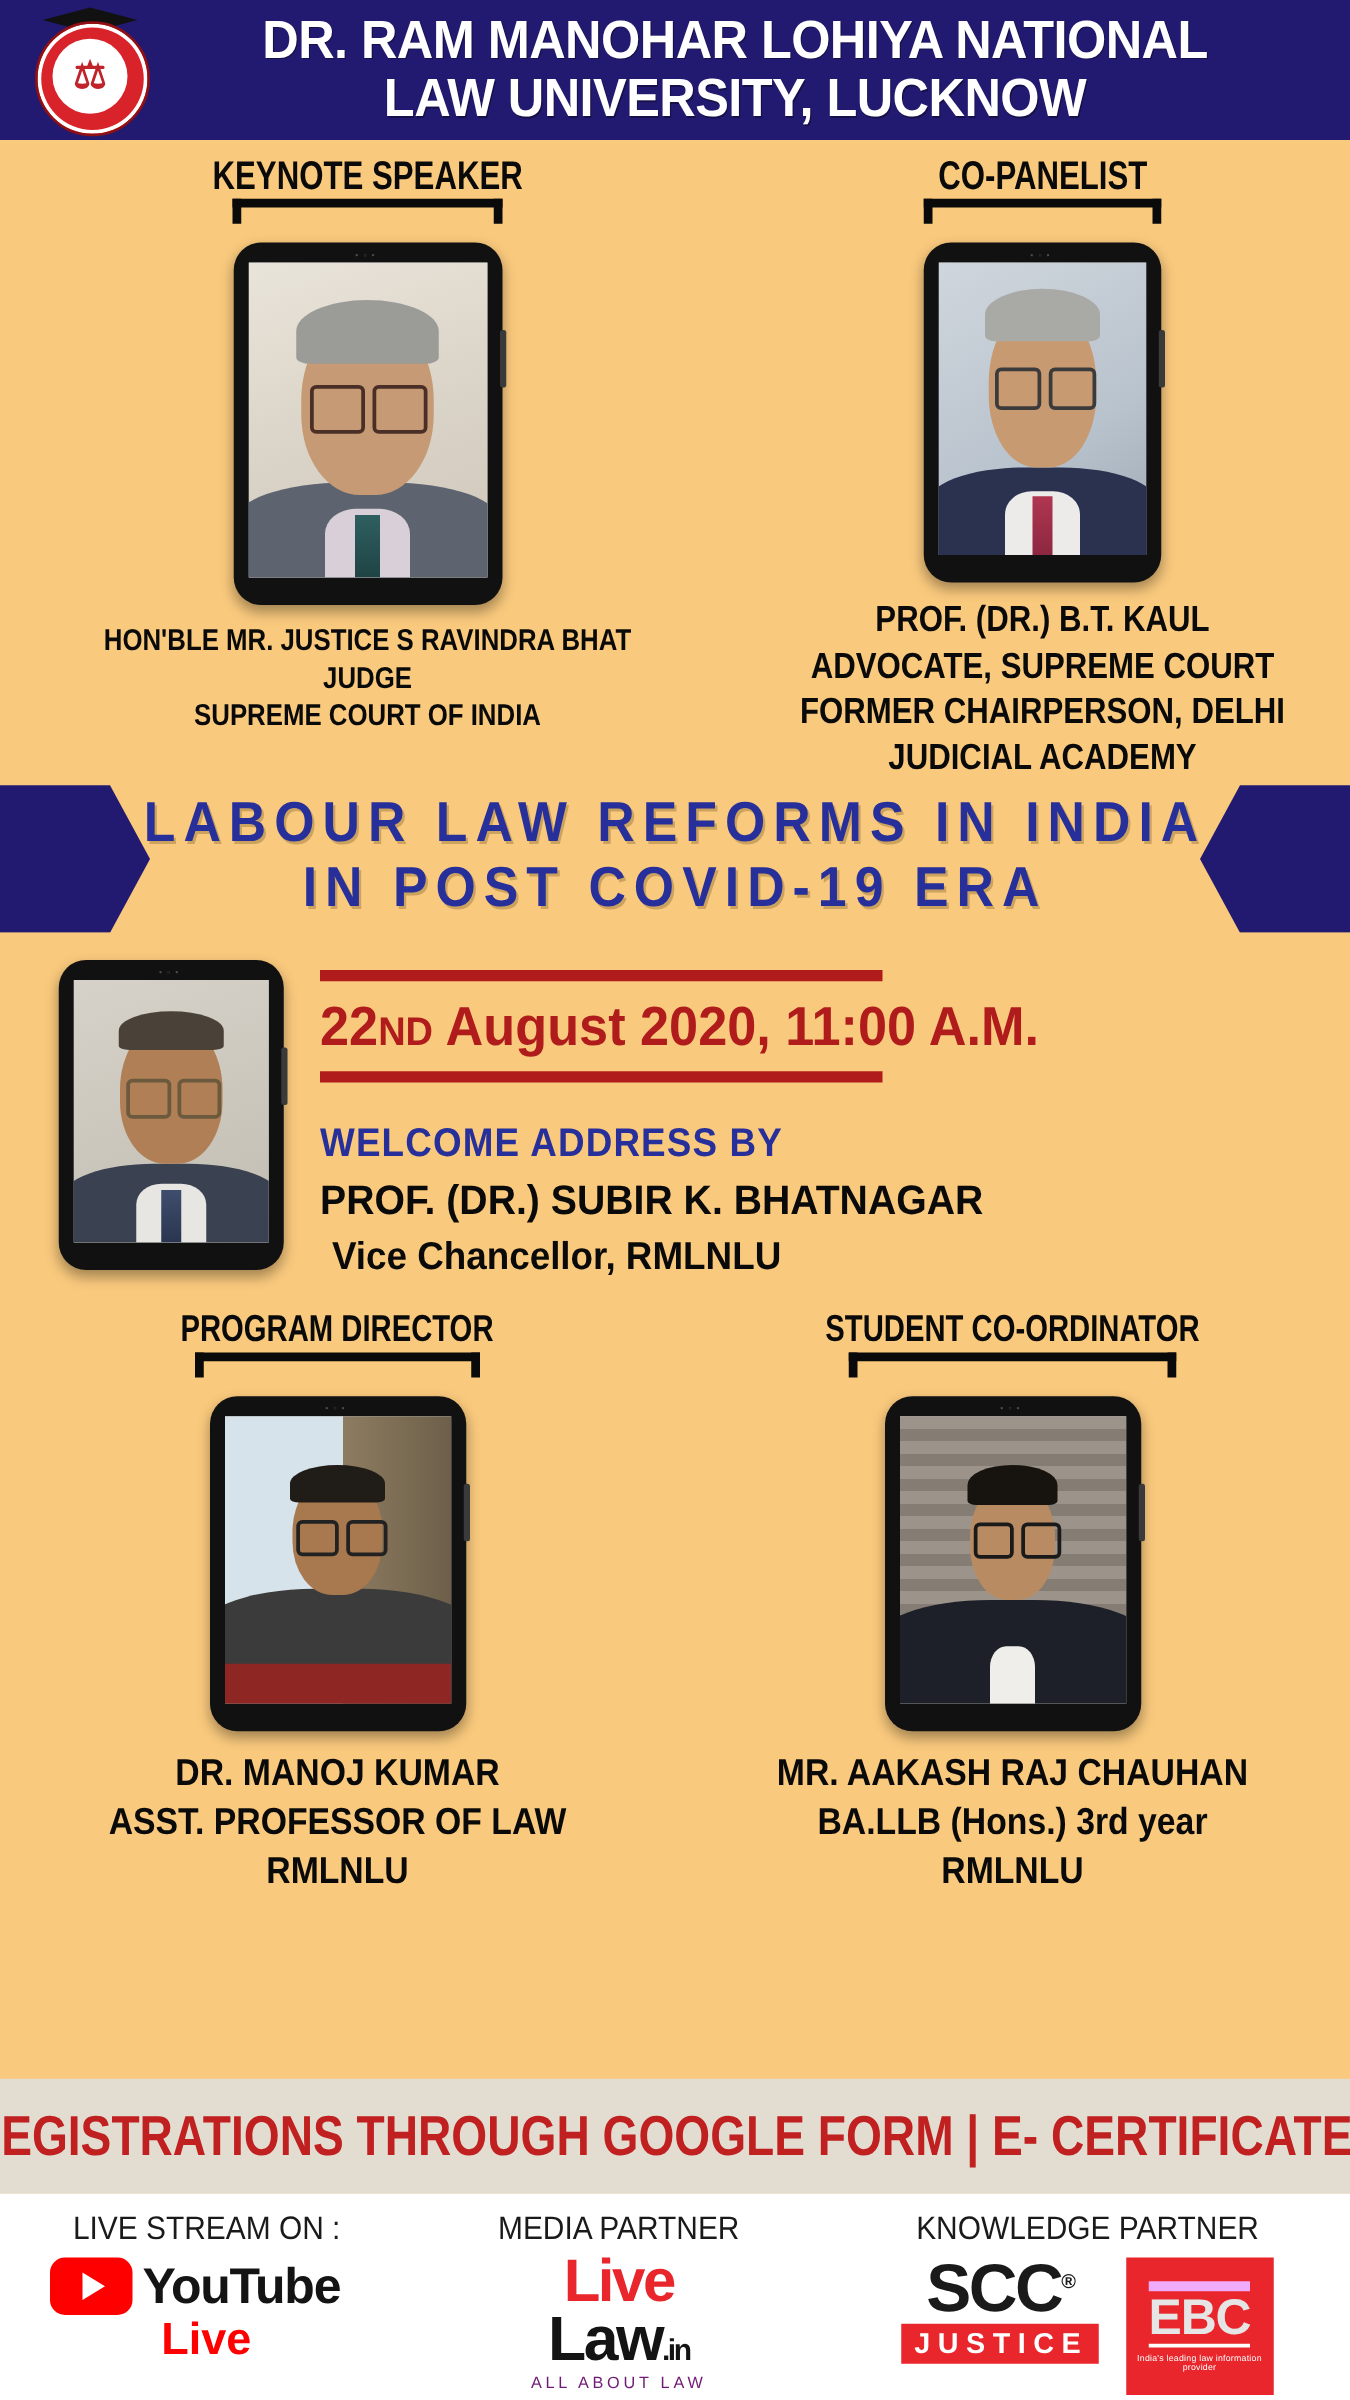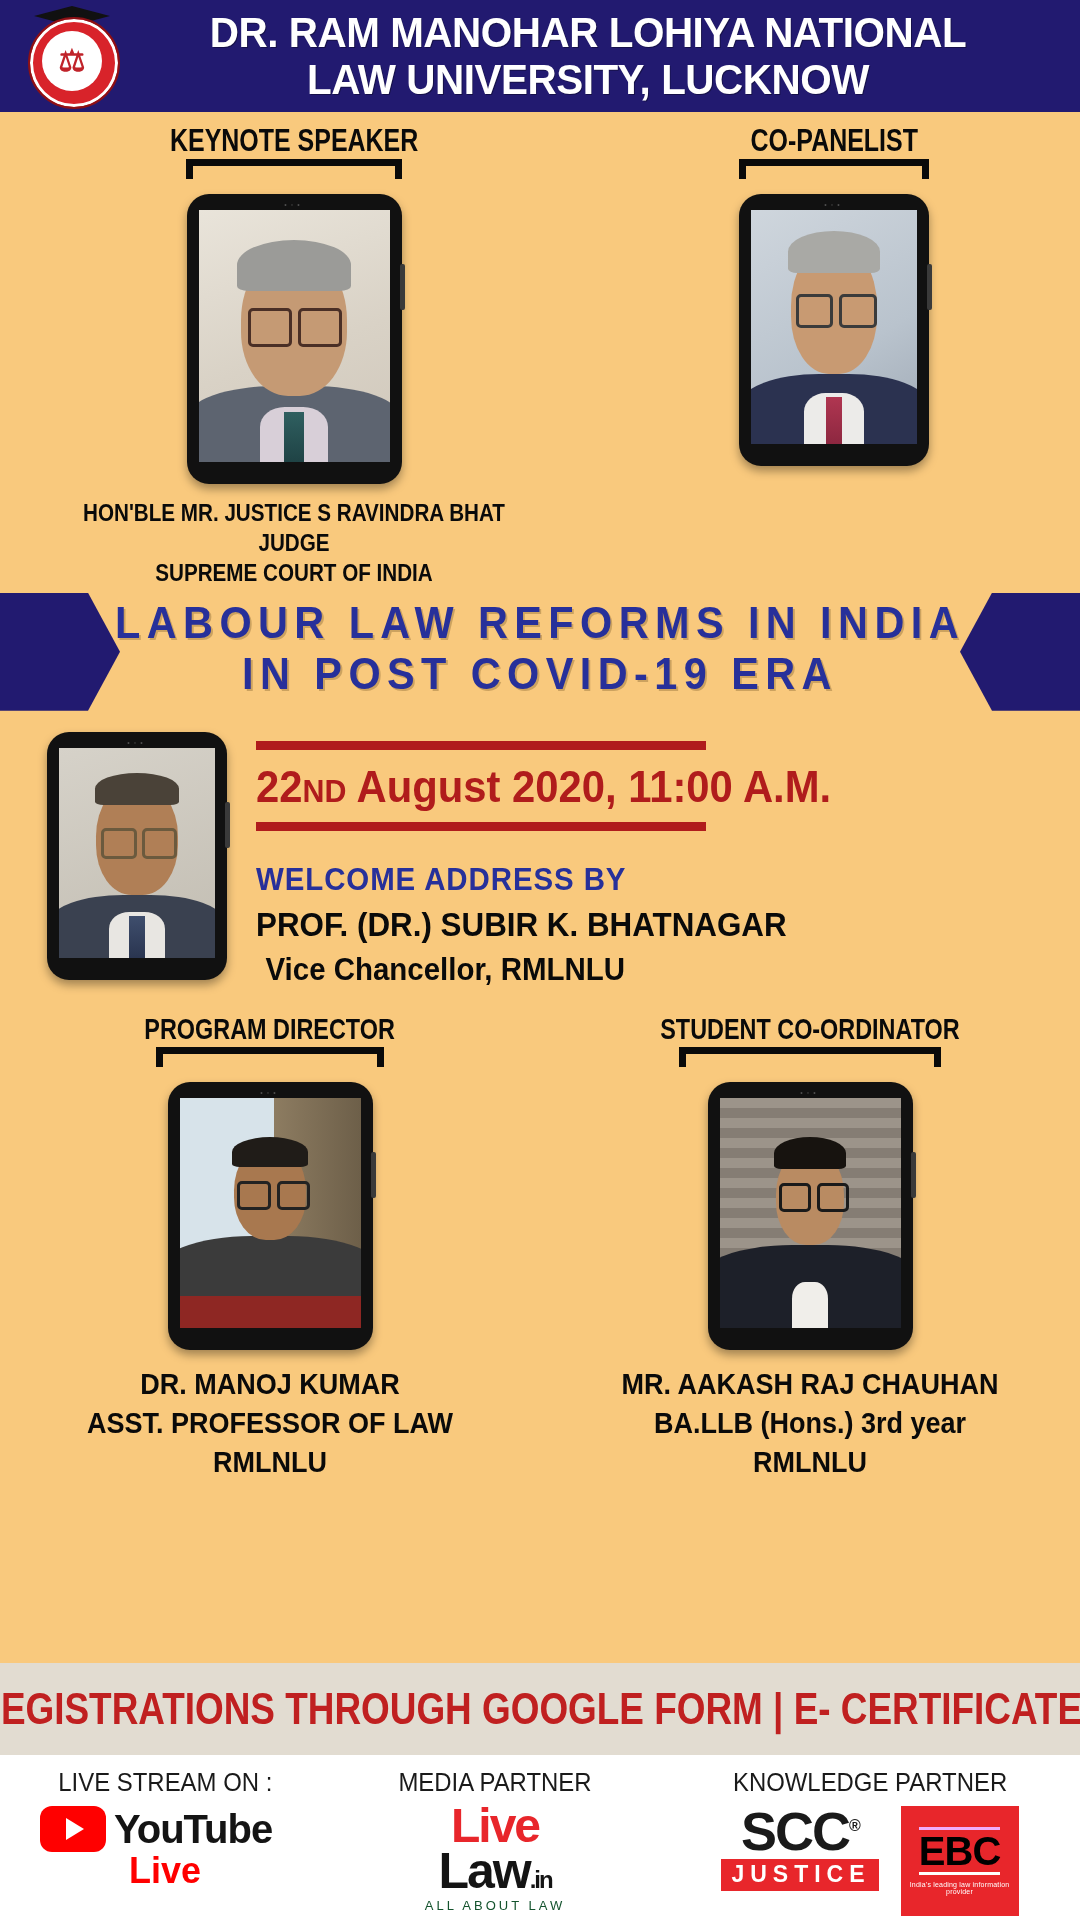"PROF. (DR.) B.T. KAUL" div.names { html: none -> <div> <div>PROF. (DR.) B.T. KAUL</div> <div>ADVOCATE, SUPREME COURT</div> <div>FORMER CHAIRPERSON, DELHI</div> <div>JUDICIAL ACADEMY</div> </div> }
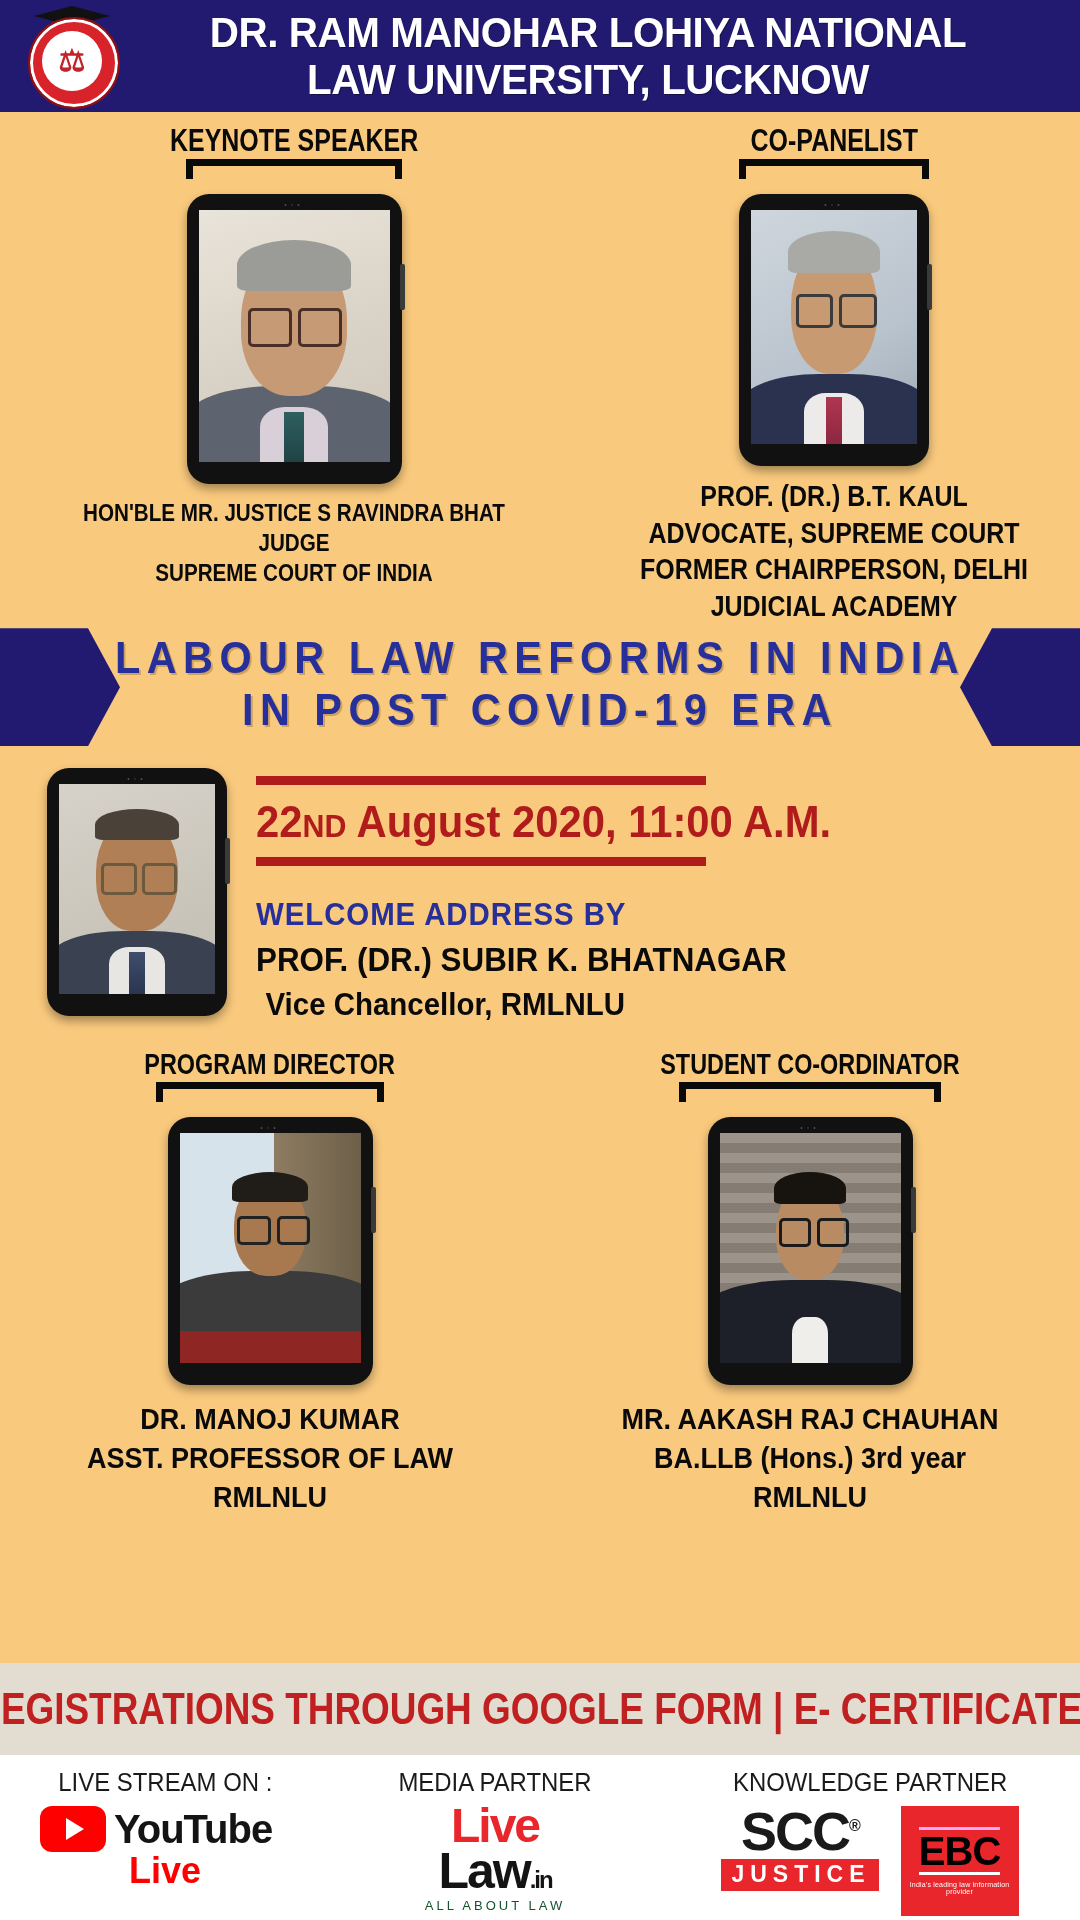"EBC" .ebc .t { border-top: 3px solid #f0abfc -> 8px solid #f0abfc; color: #000000 -> #e5e5e5 }
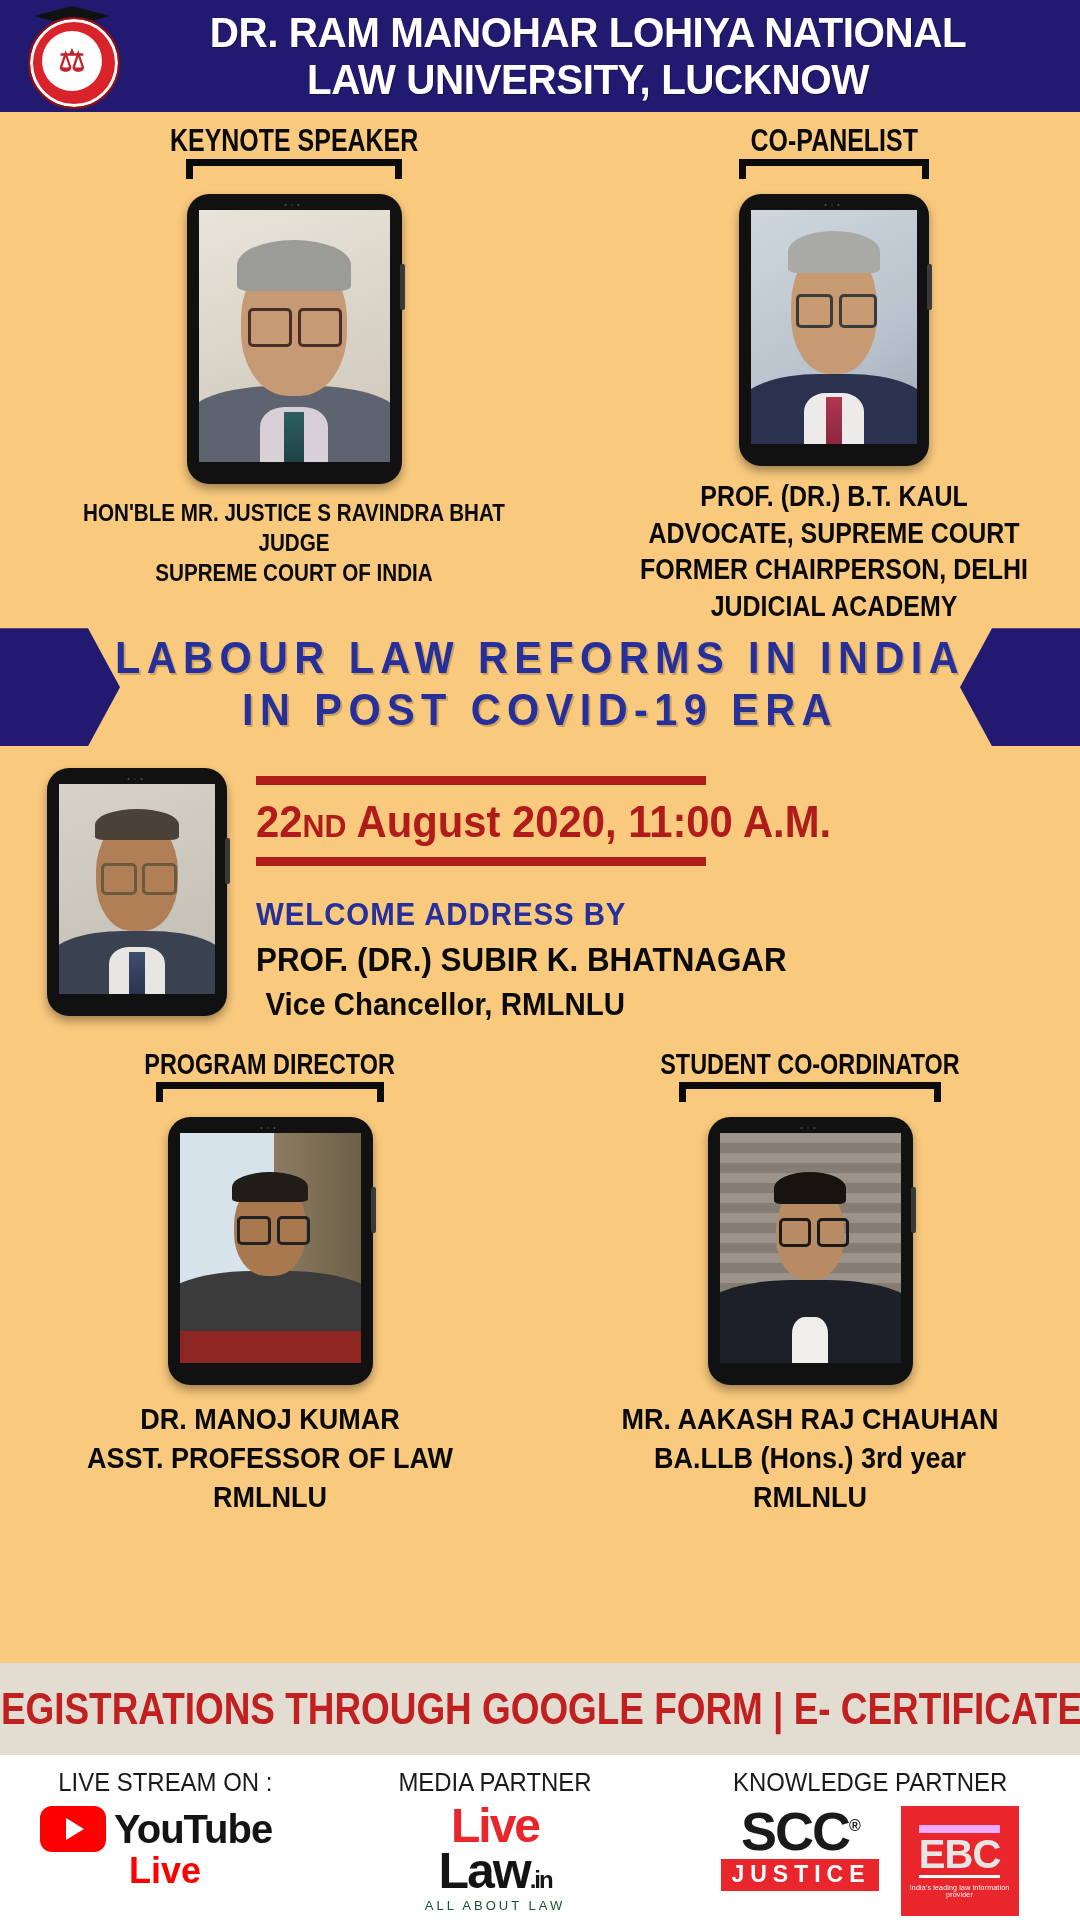"ALL ABOUT LAW" .ll .sub { color: #14532d -> #701a75 }
